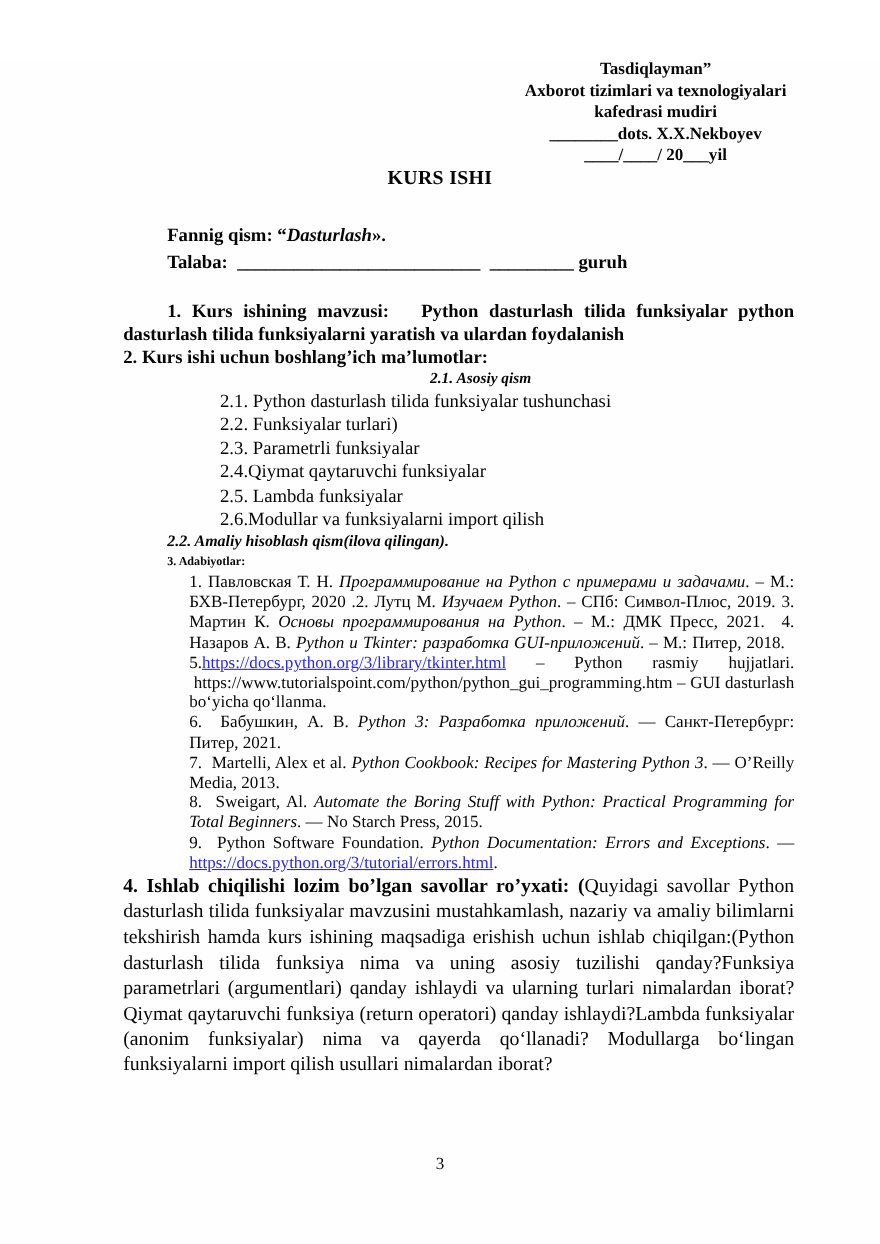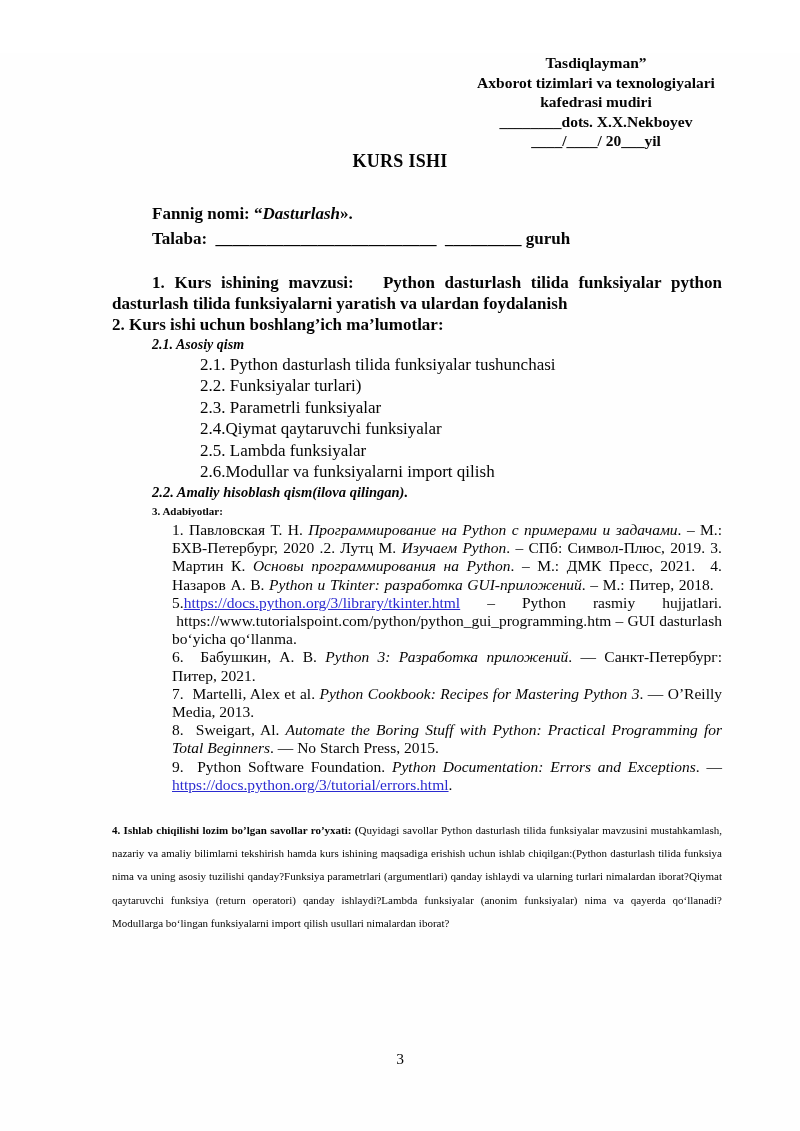"Fannig nomi: “" span { text: nomi -> qism }
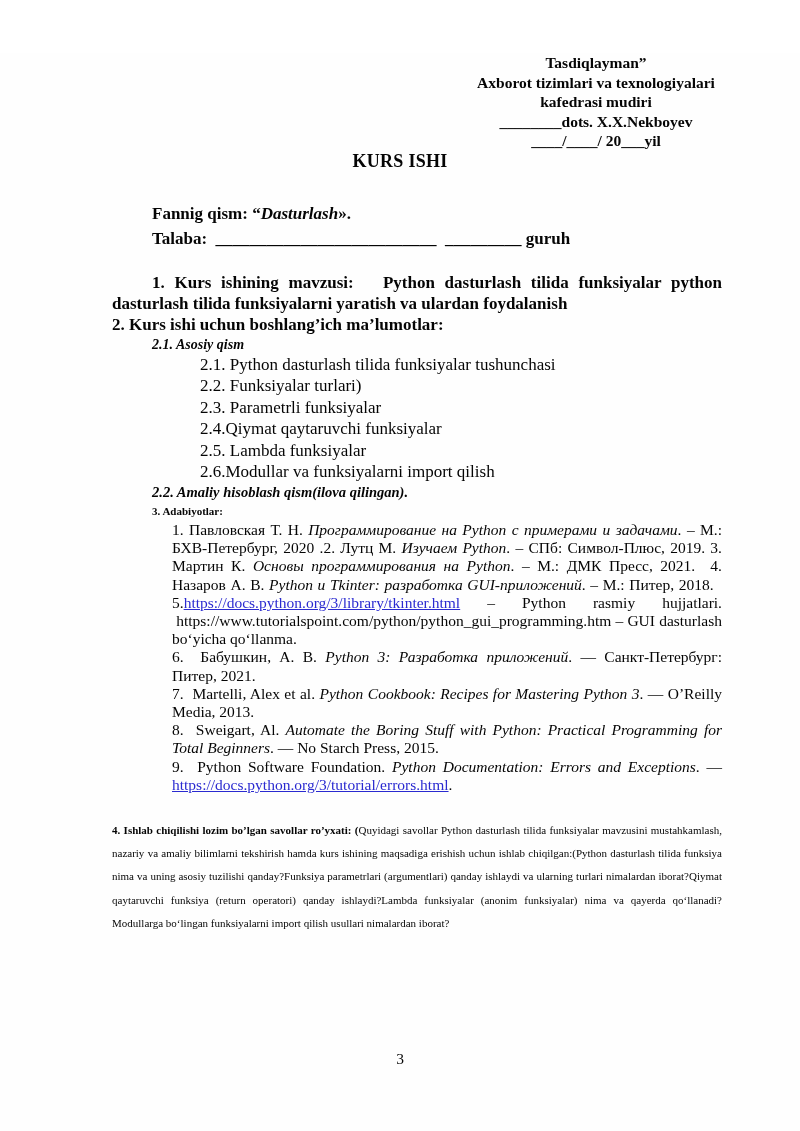"2.1. Asosiy qism" .subhead-italic { text-align: none -> center }
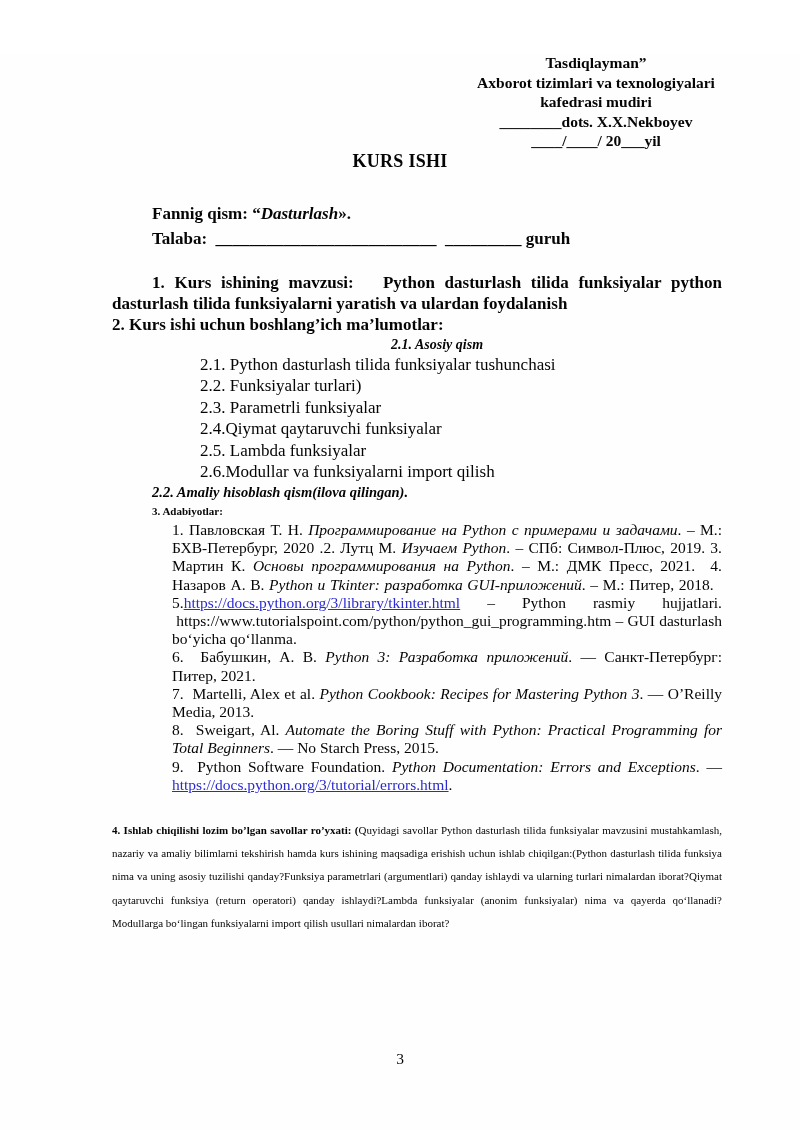"4. Ishlab chiqilishi lozim bo’lgan" .questions { font-size: 11px -> 18px; margin-top: 25px -> none }
